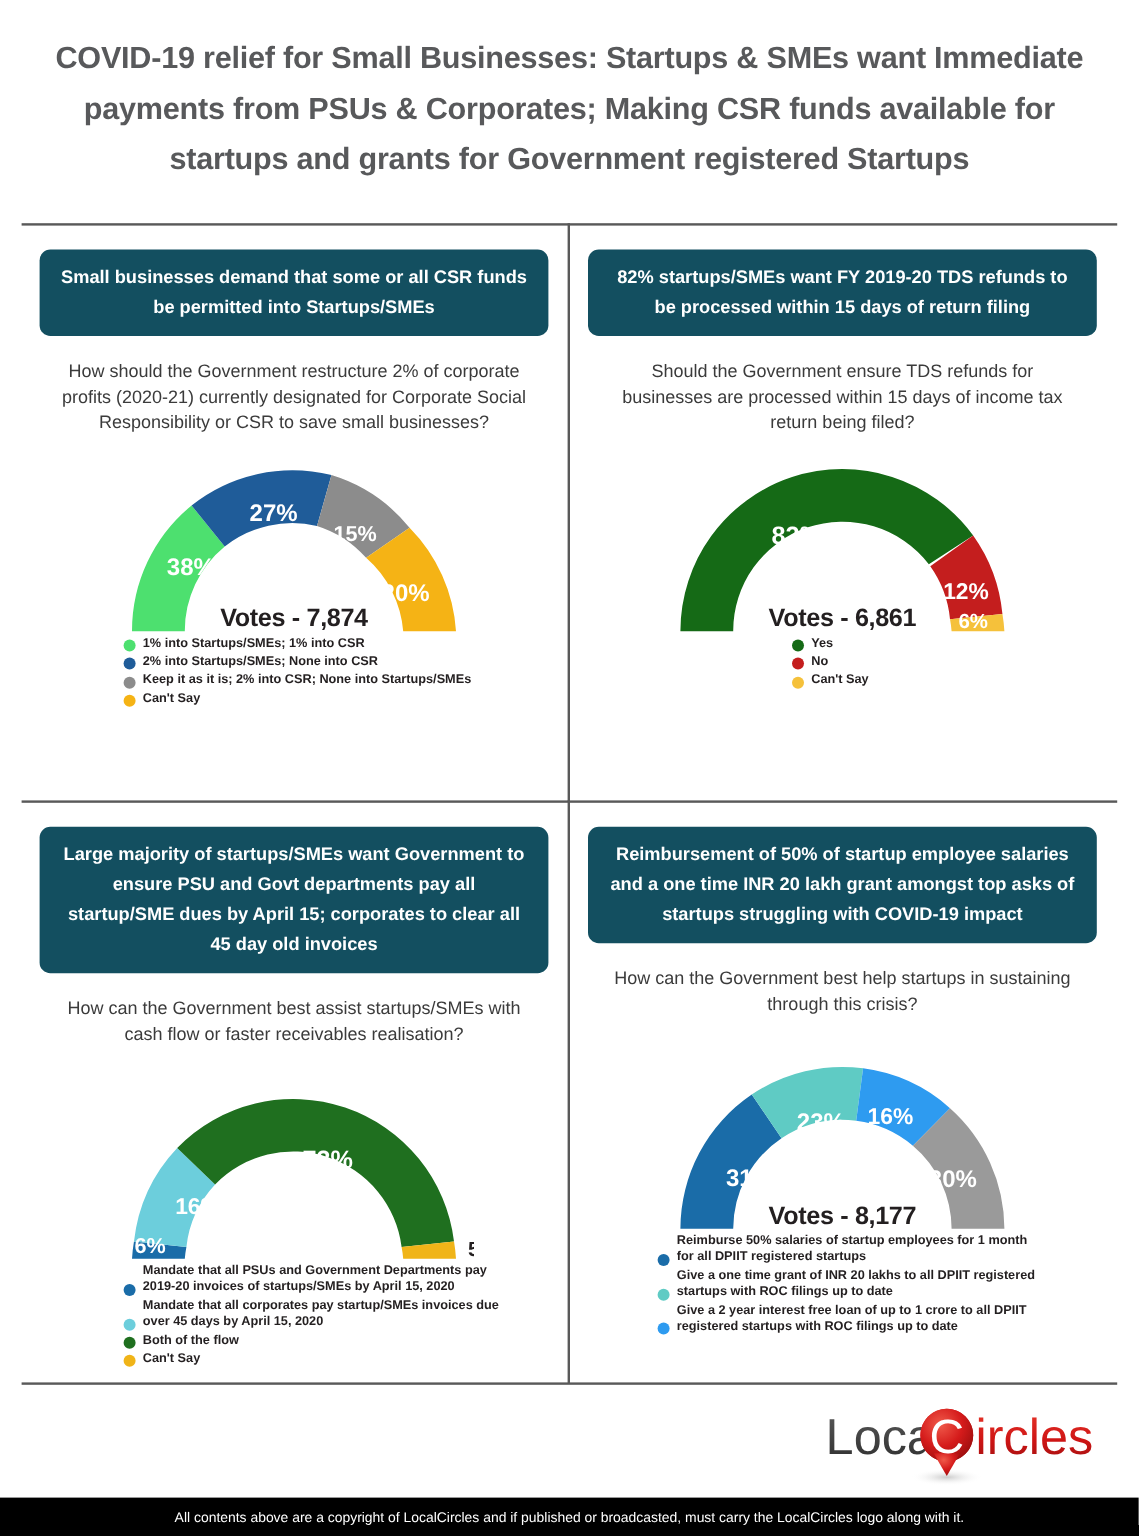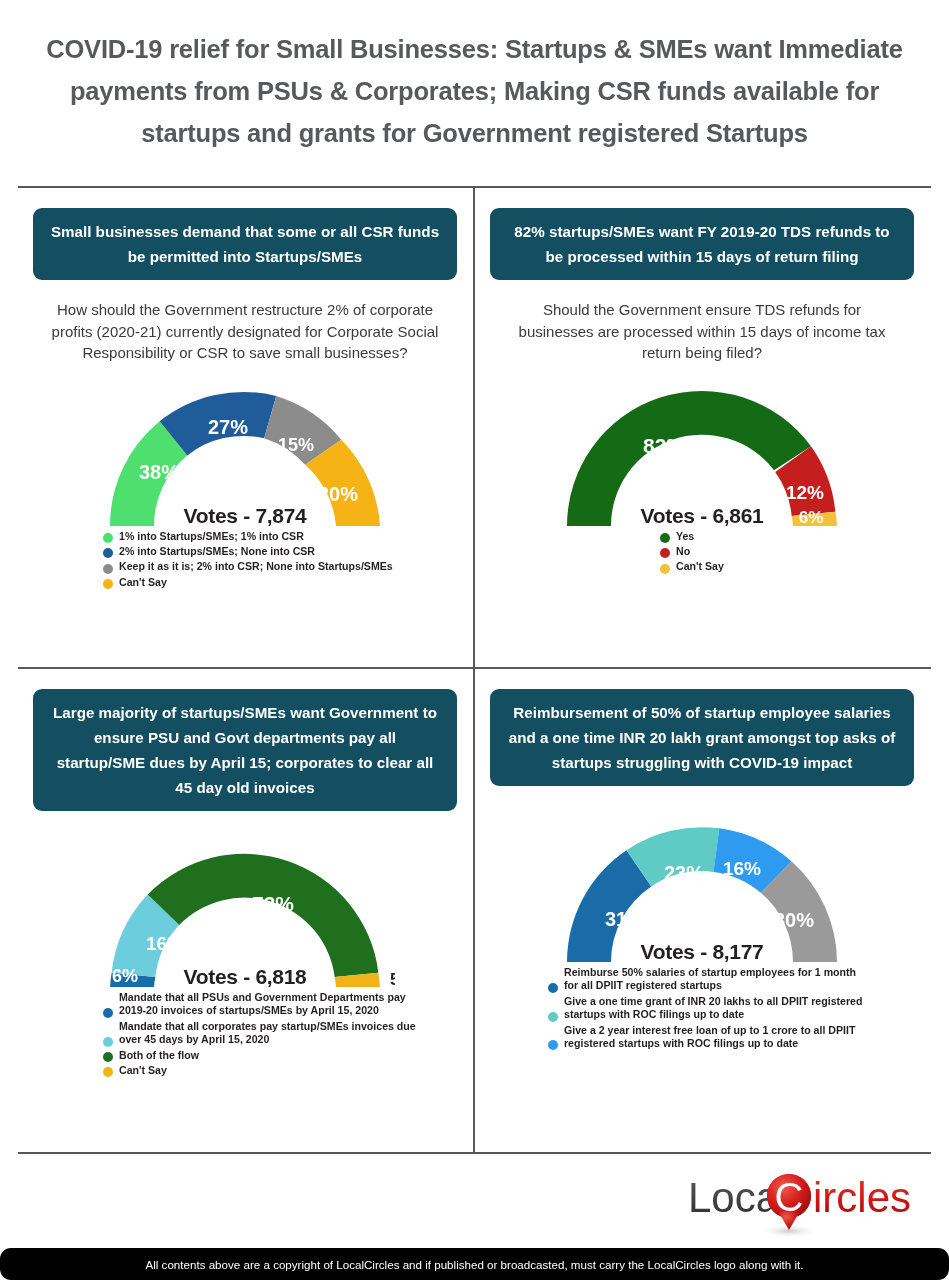"How can the Government best help" div.question { html: none -> <div>How can the Government best help startups in sustaining through this crisis?</div> }
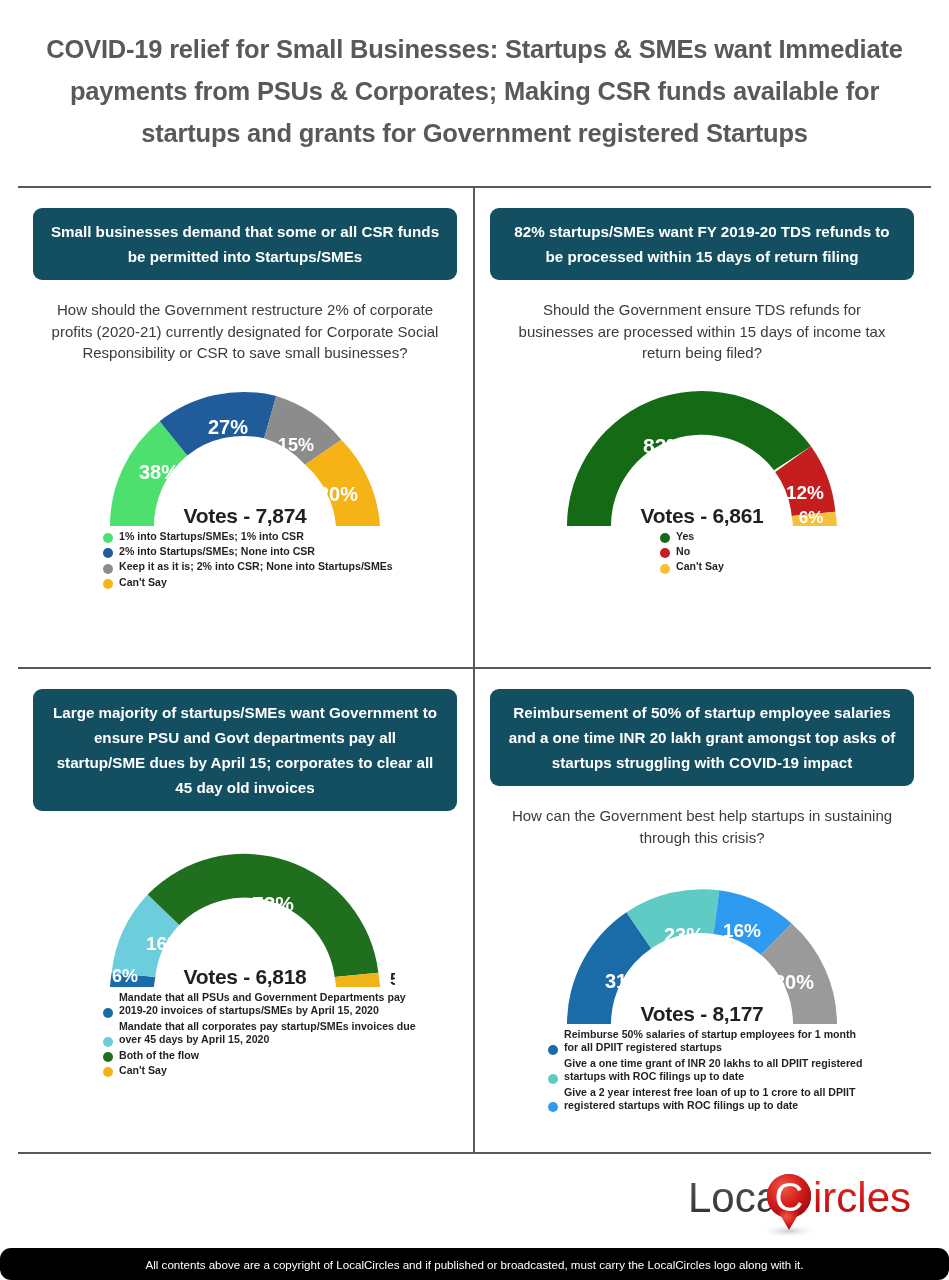"How can the Government best assist" div.question { html: none -> <div>How can the Government best assist startups/SMEs with cash flow or faster receivables realisation?</div> }
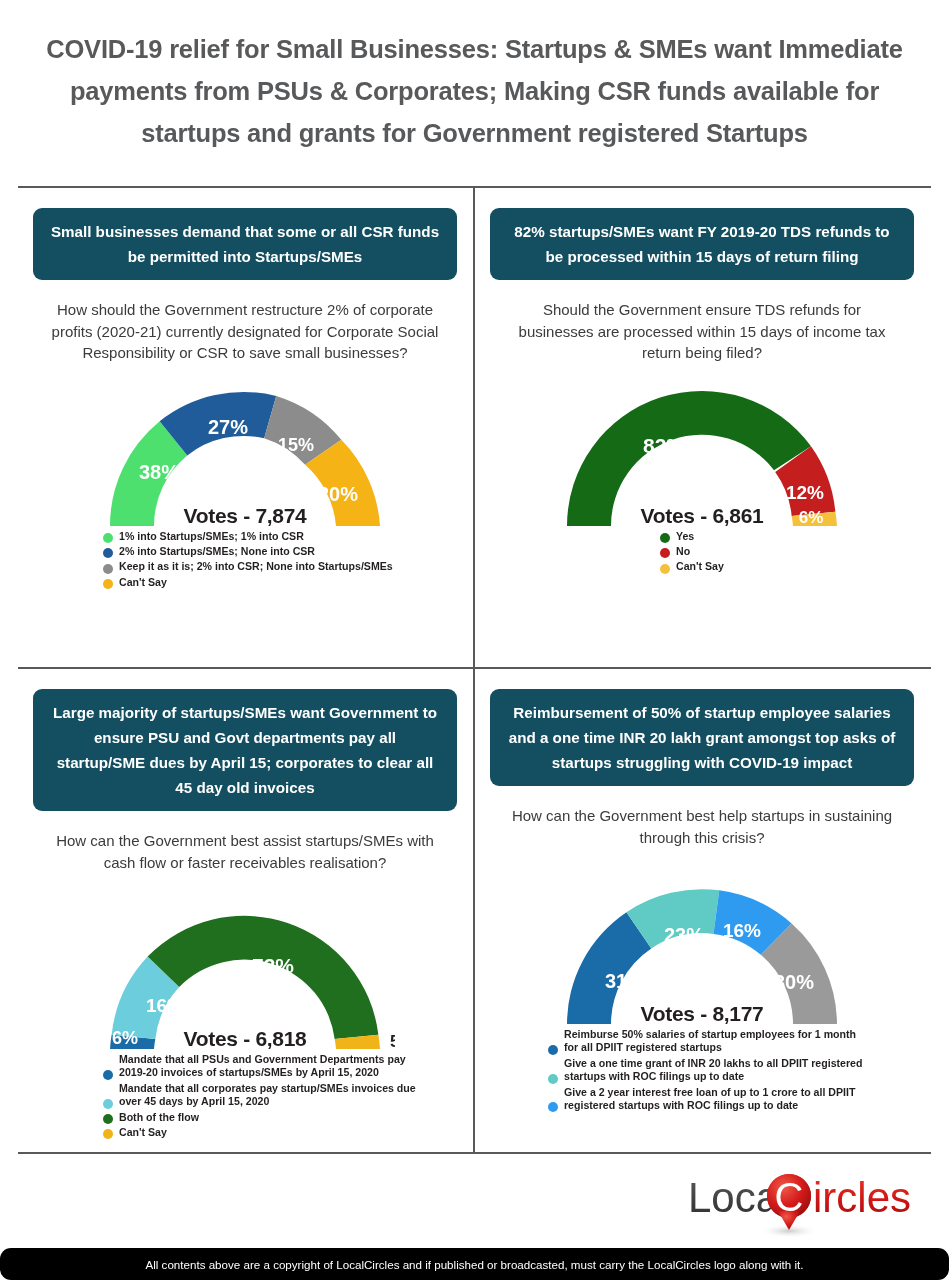"Votes - 6,818" div.votes { html: <div>Votes - 6,818</div> -> none }
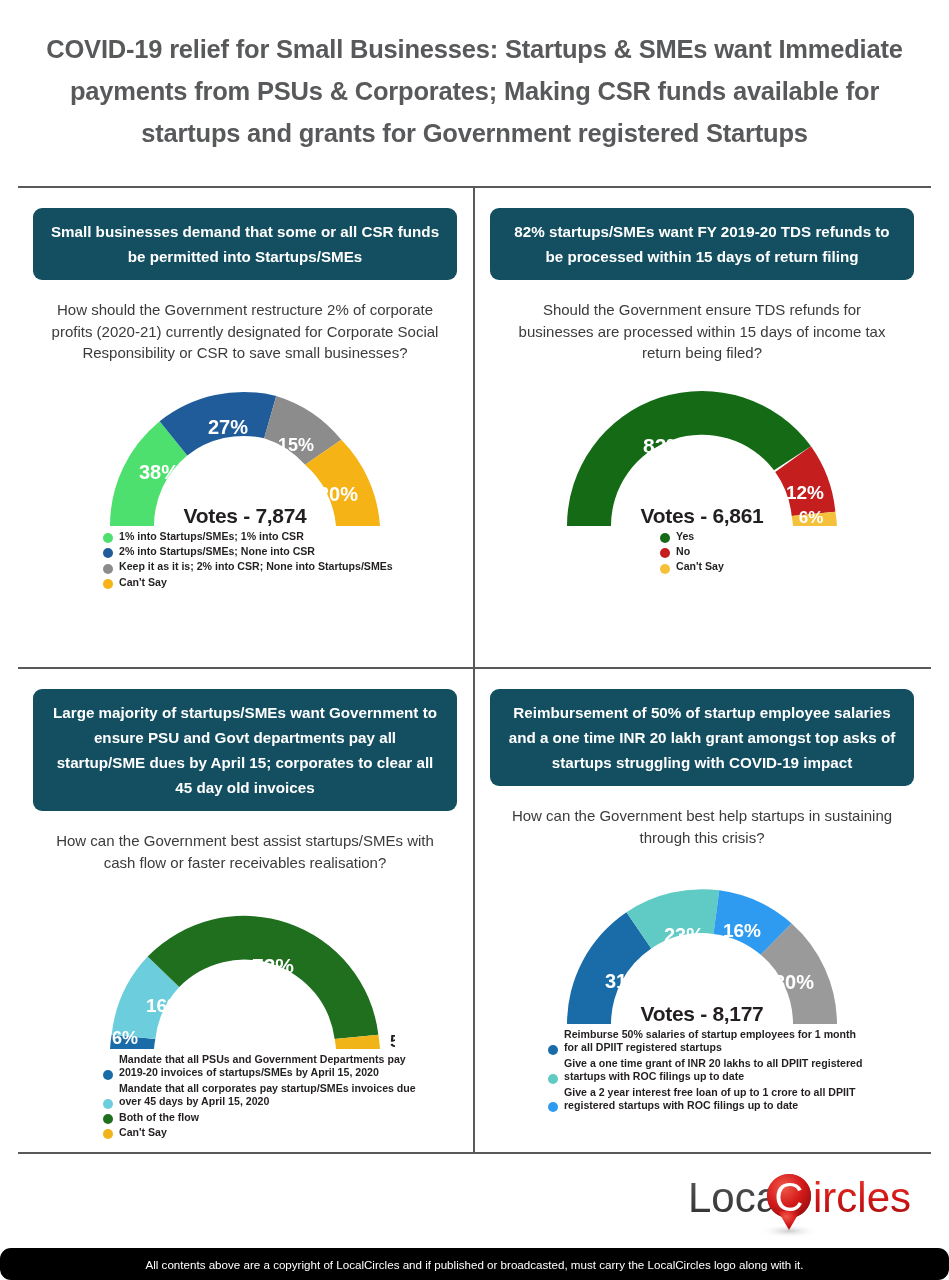"All contents above are a" .copyright-bar { border-radius: 11px -> none }
